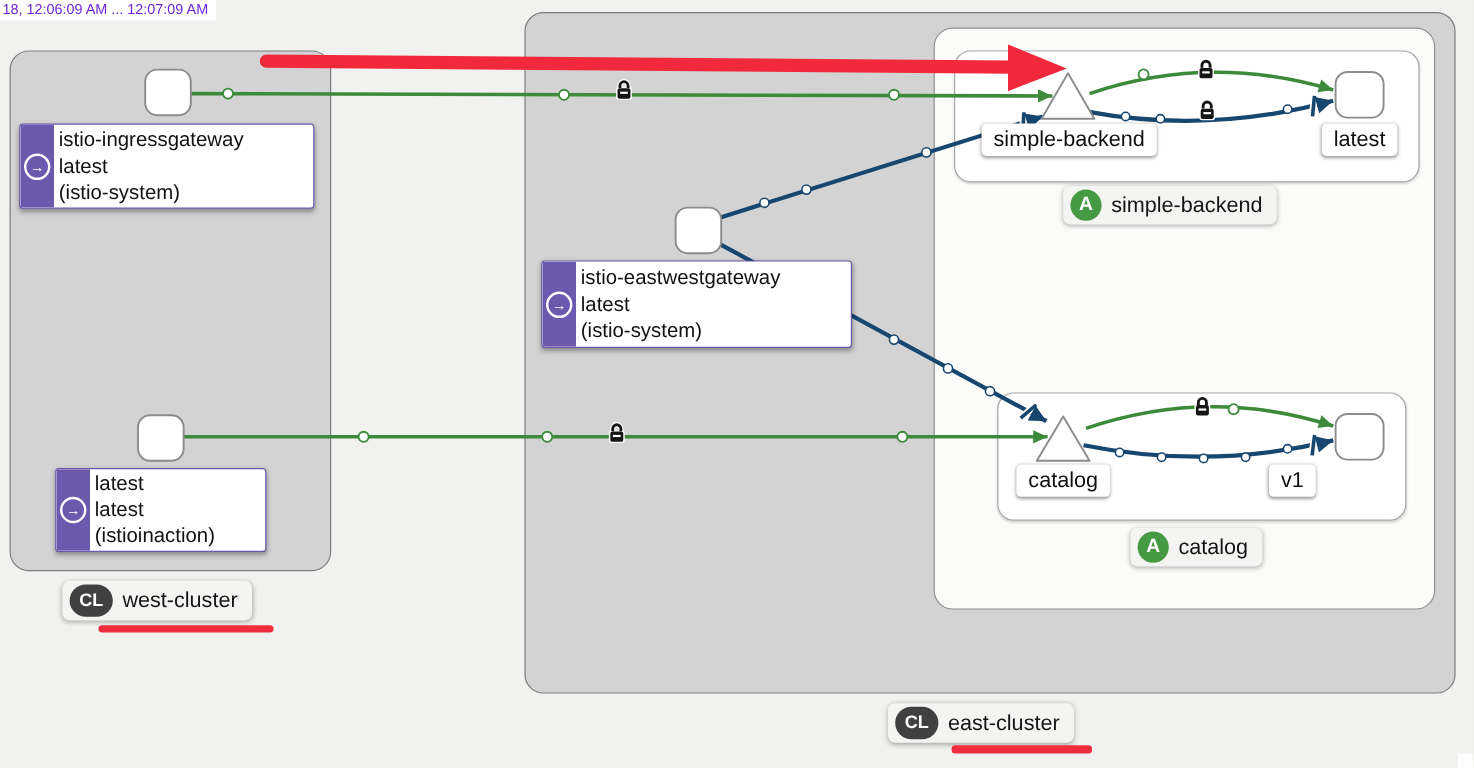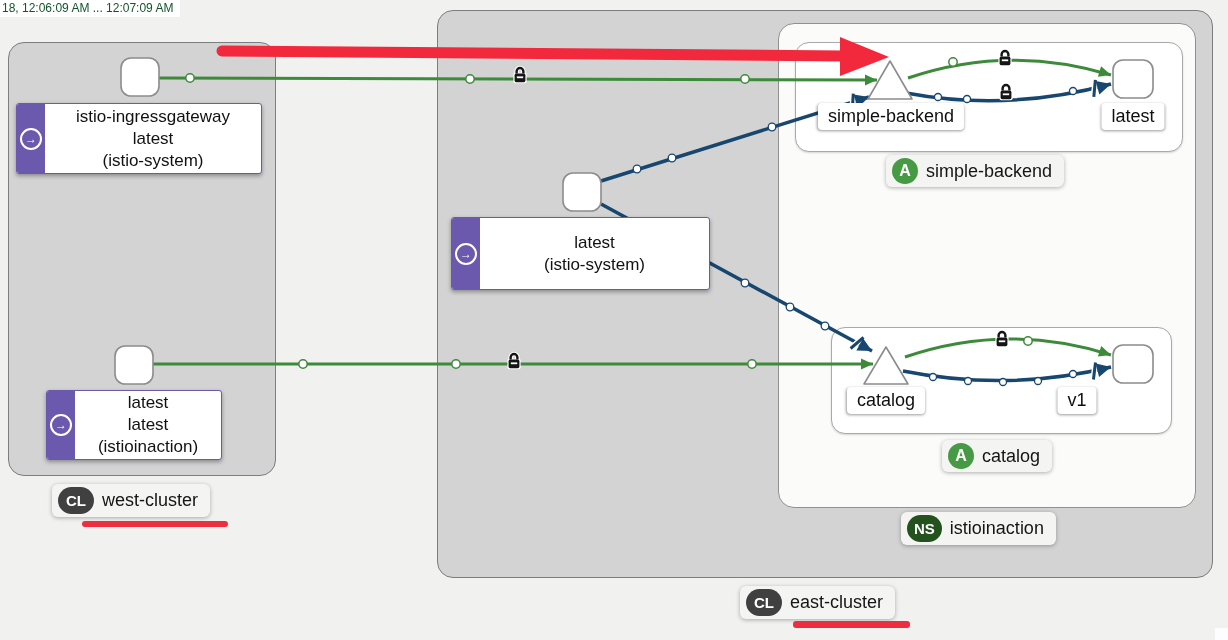"18, 12:06:09 AM ... 12:07:09" .time-chip { color: #14532d -> #6d28d9 }
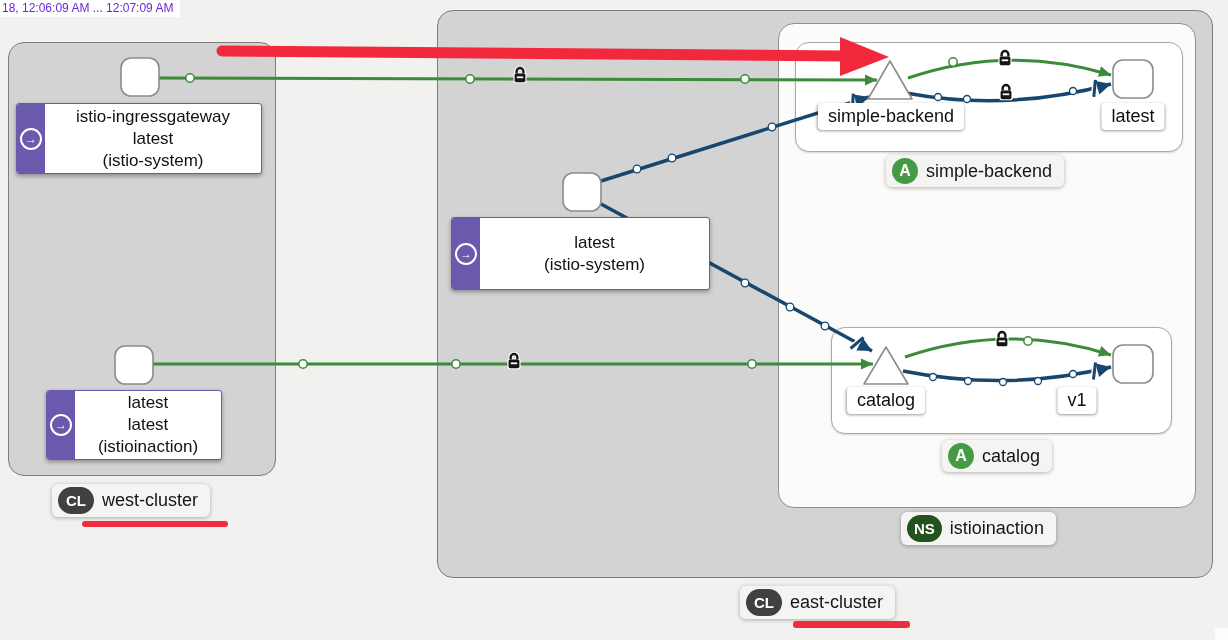"istio-ingressgateway" .wl-text { align-items: center -> none }
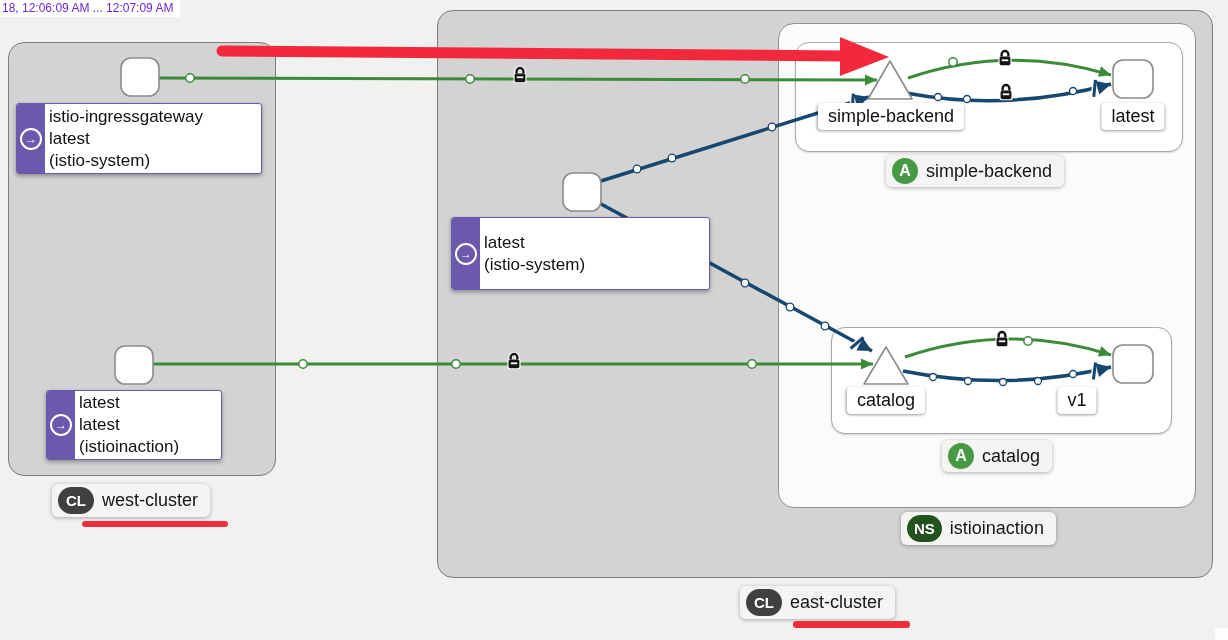"istio-eastwestgateway" span { html: none -> <span>istio-eastwestgateway</span> }
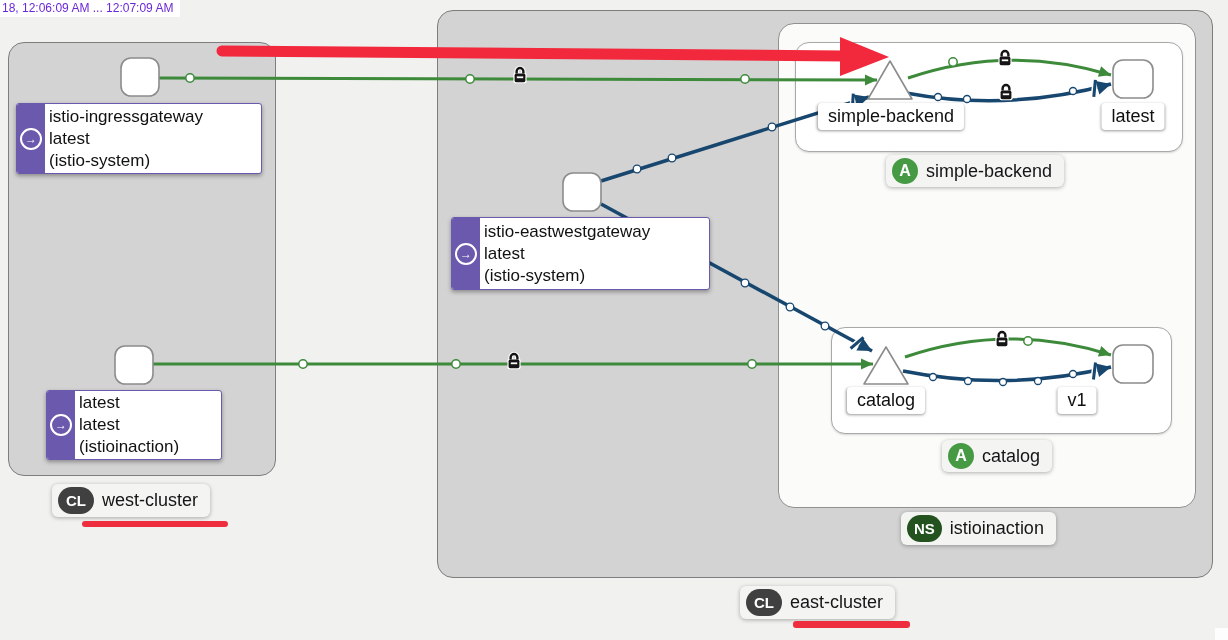"NS" div.graph-badge { html: <div> <span>NS</span> <span>istioinaction</span> </div> -> none }
